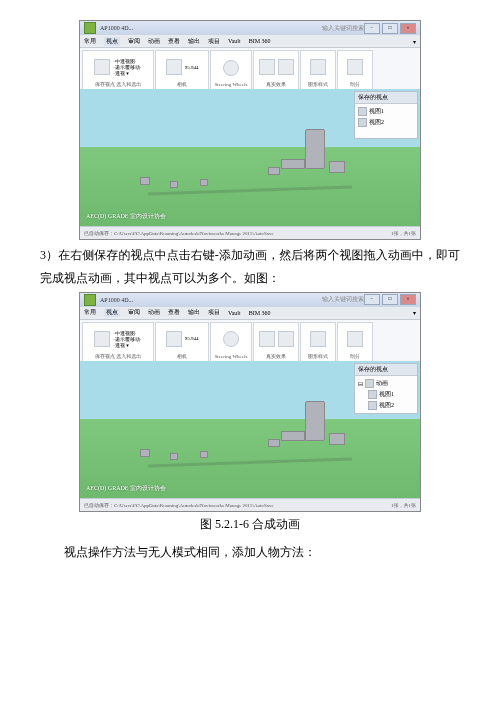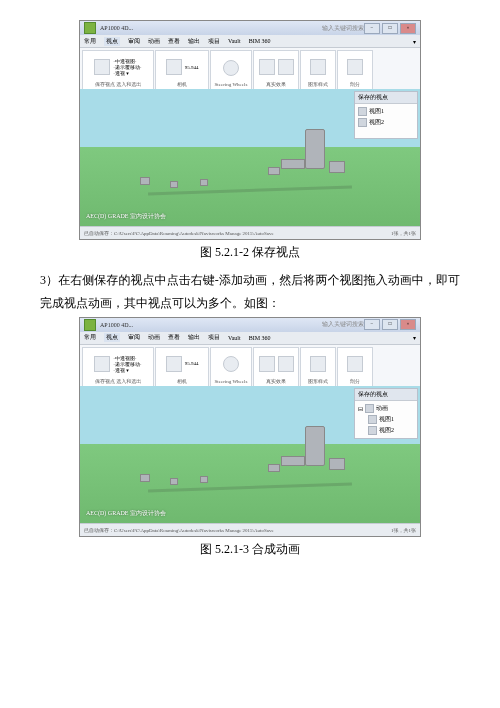"图 5.2.1-2 保存视点" div.cap { html: <div>图 5.2.1-2 保存视点</div> -> none }
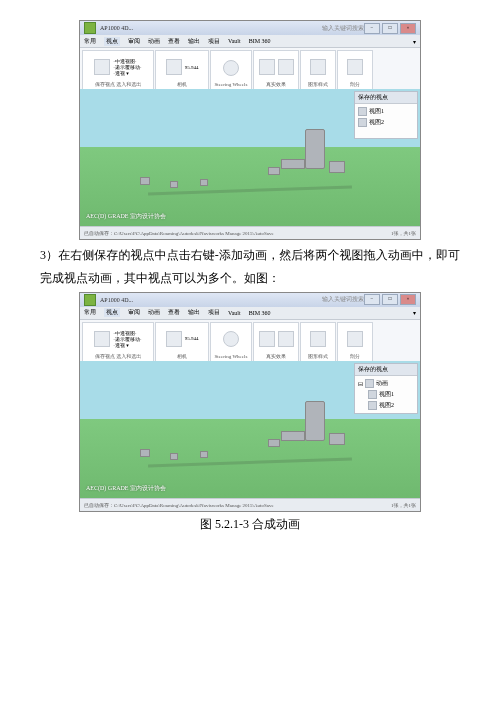"图 5.2.1-3 合成动画" div.cap { text: 5.2.1-3 -> 5.2.1-6 }
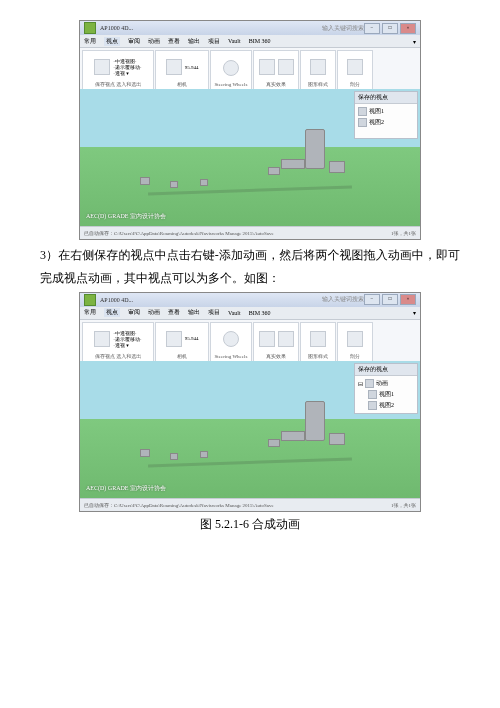"视点操作方法与无人模式相同，添加人物方法：" div.para { html: none -> <div>视点操作方法与无人模式相同，添加人物方法：</div> }
